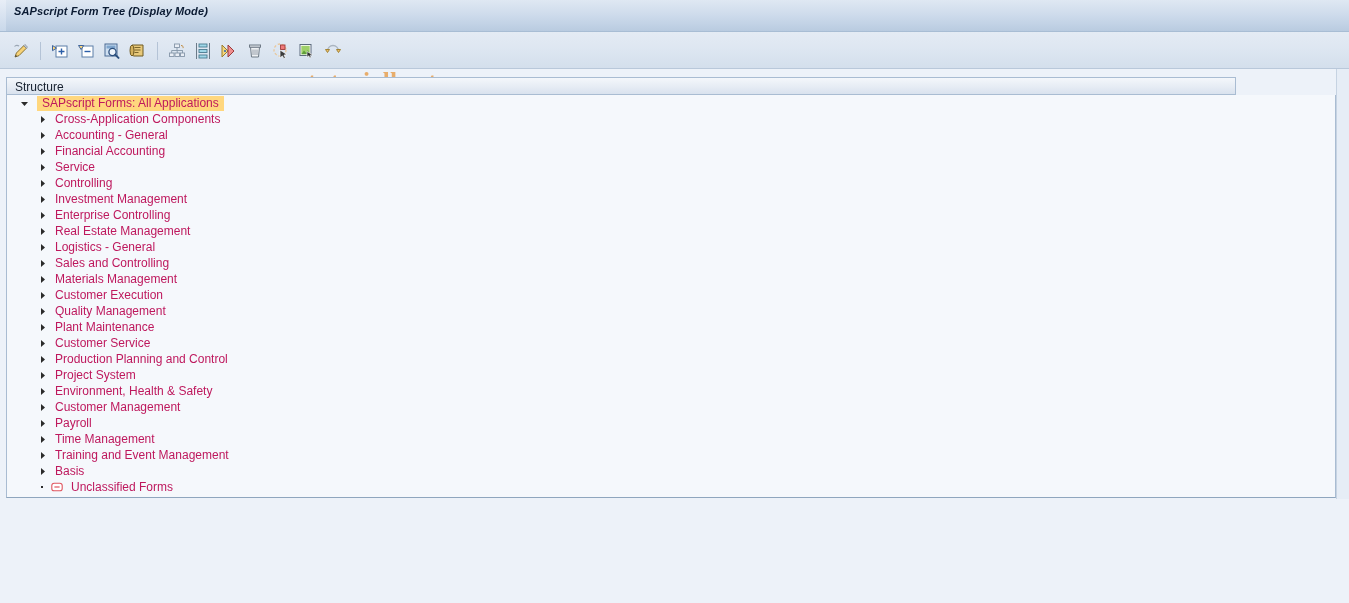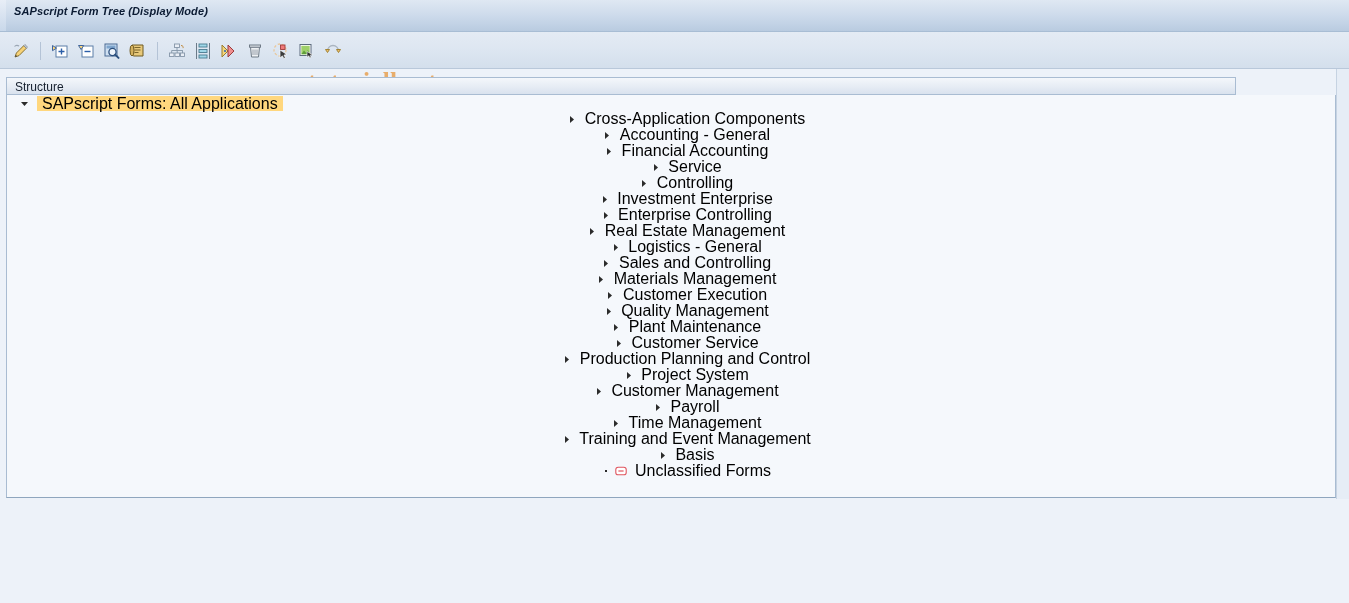"SAPscript Forms: All Applications" .lbl { color: #000000 -> #be185d; font-size: 16px -> 12px }
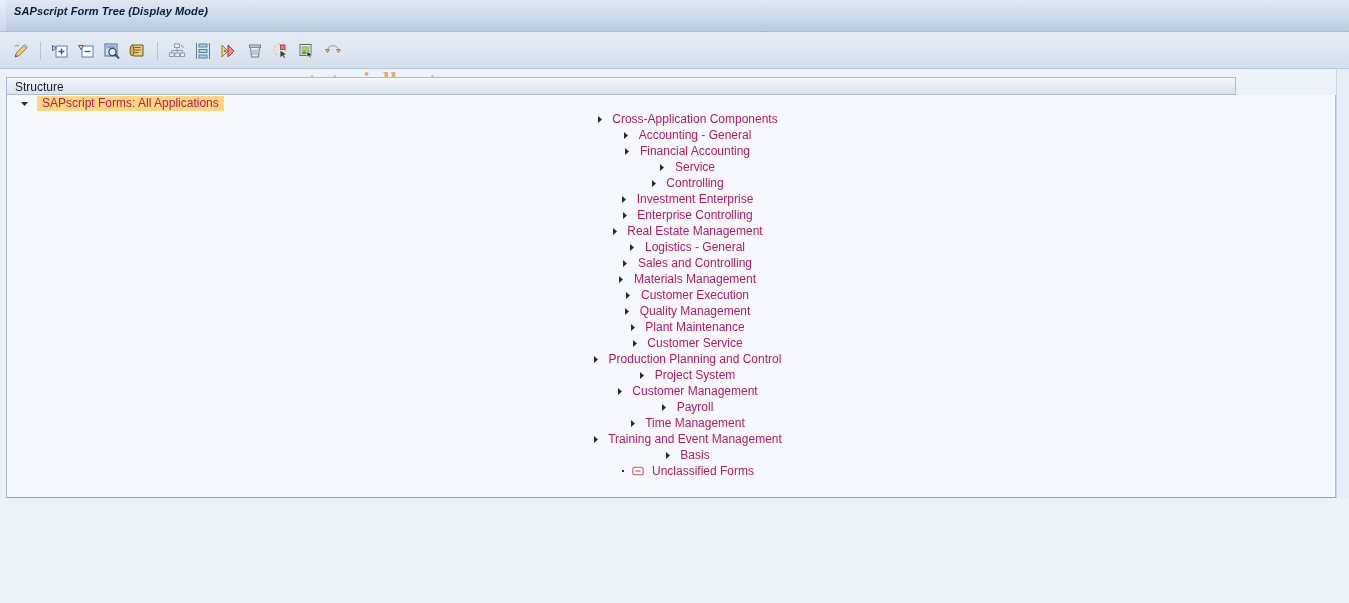"Cross-Application Components" .row.child { justify-content: center -> none }
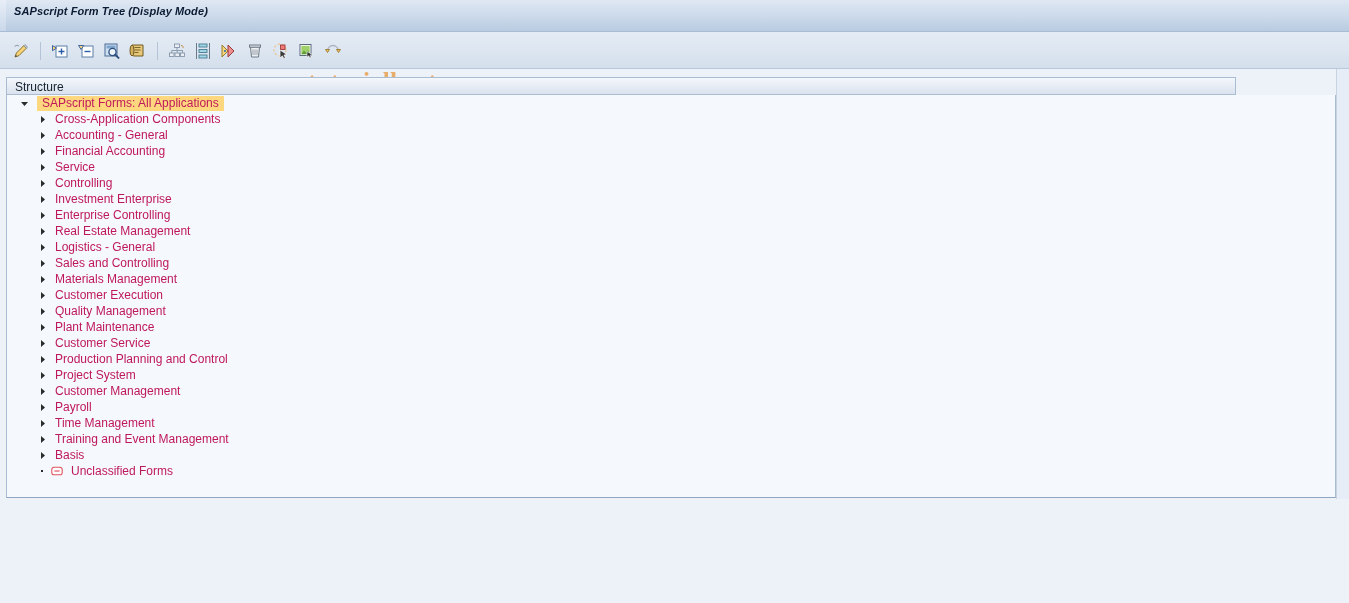"Investment Enterprise" span.lbl { text: Enterprise -> Management }
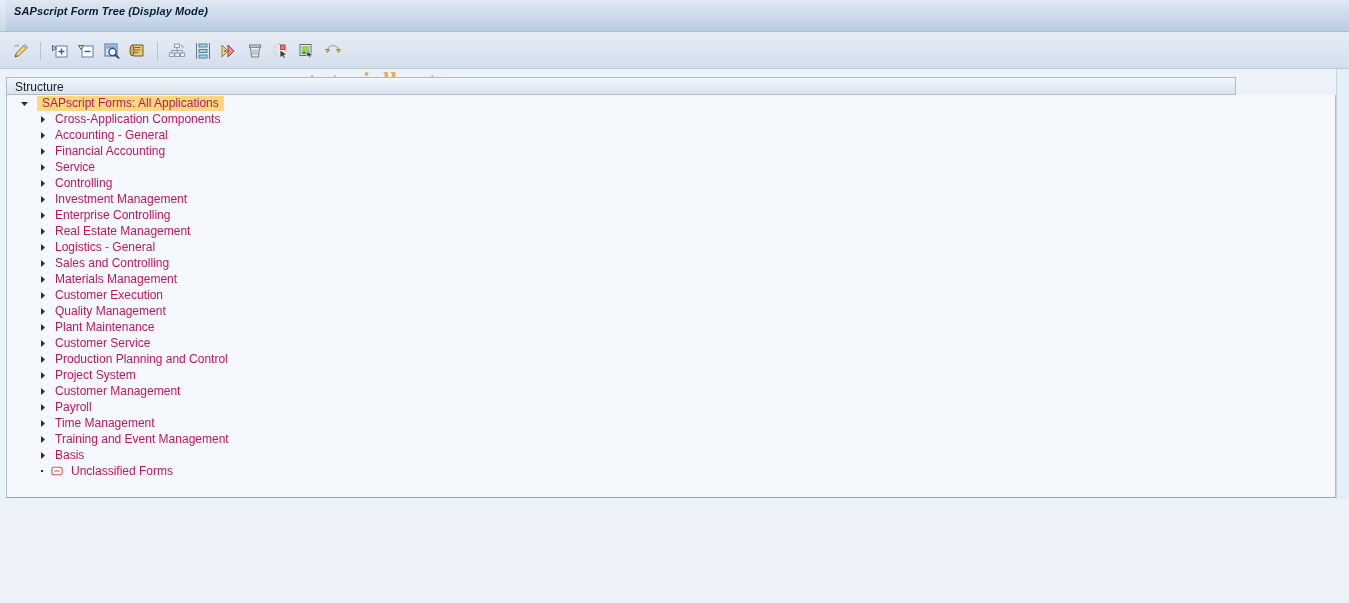"Environment, Health & Safety" div.row { html: none -> <div> <span> <svg> <path></path> </svg> </span> <span>Environment, Health &amp; Safety</span> </div> }
